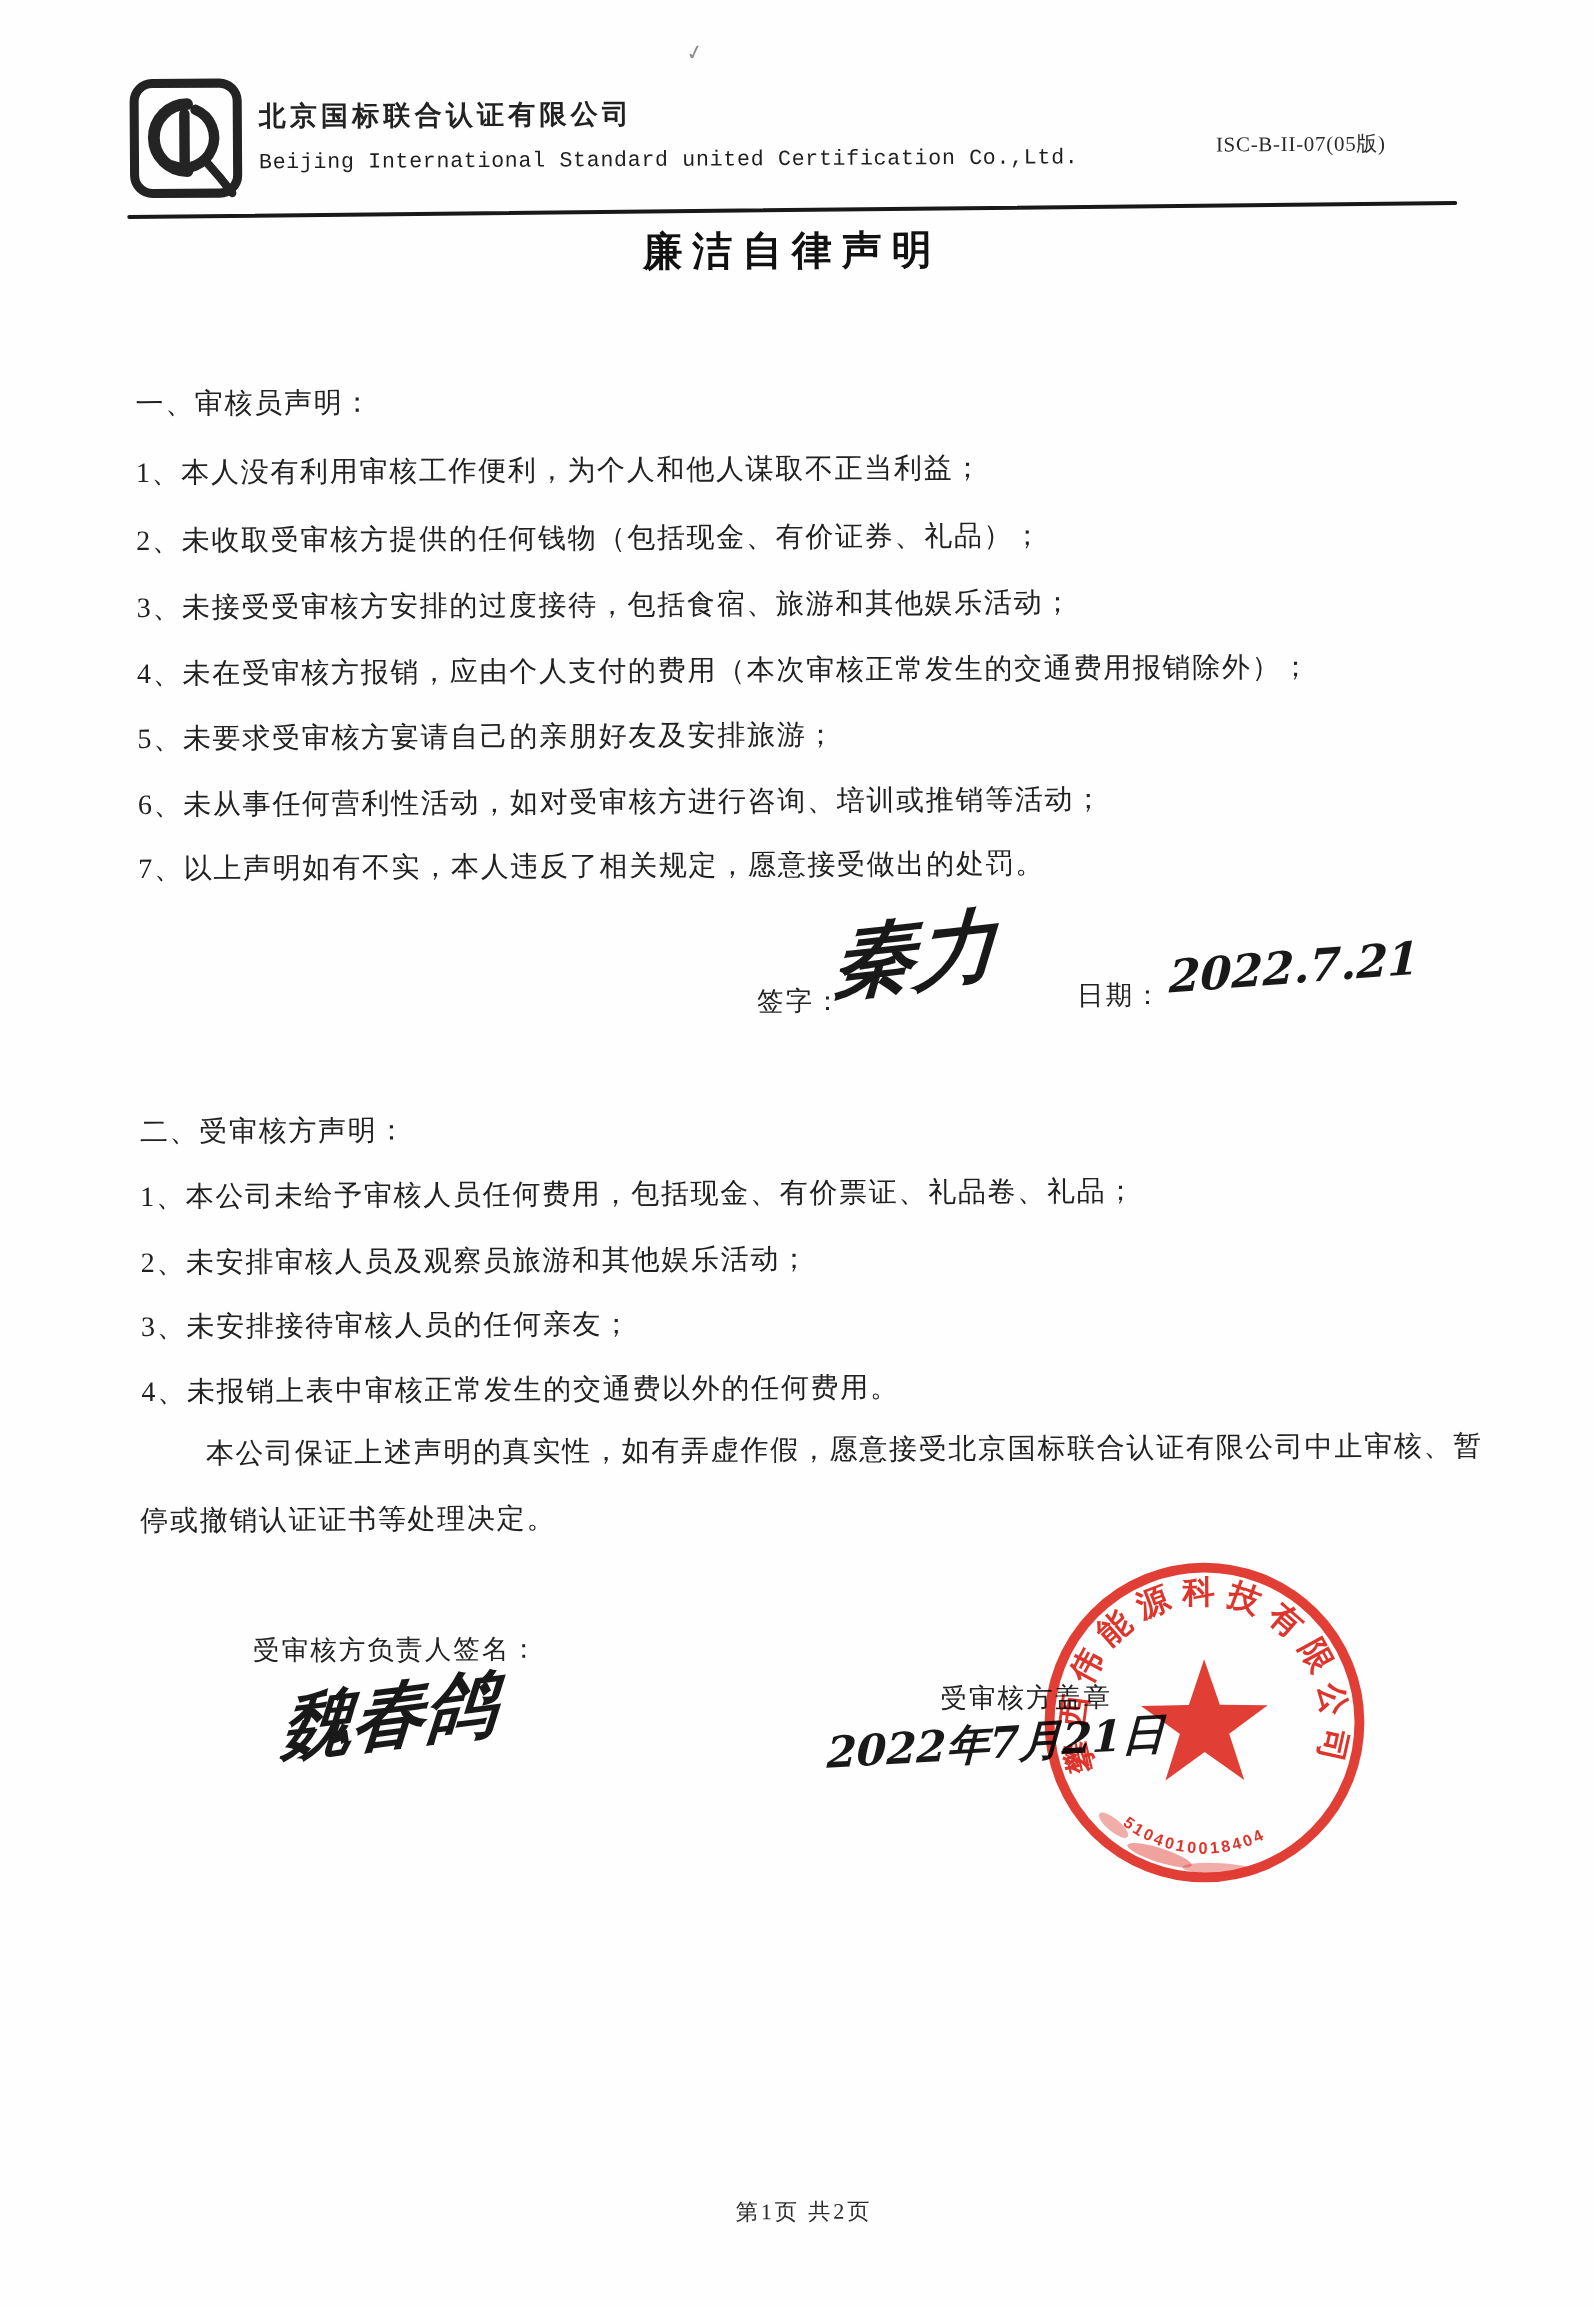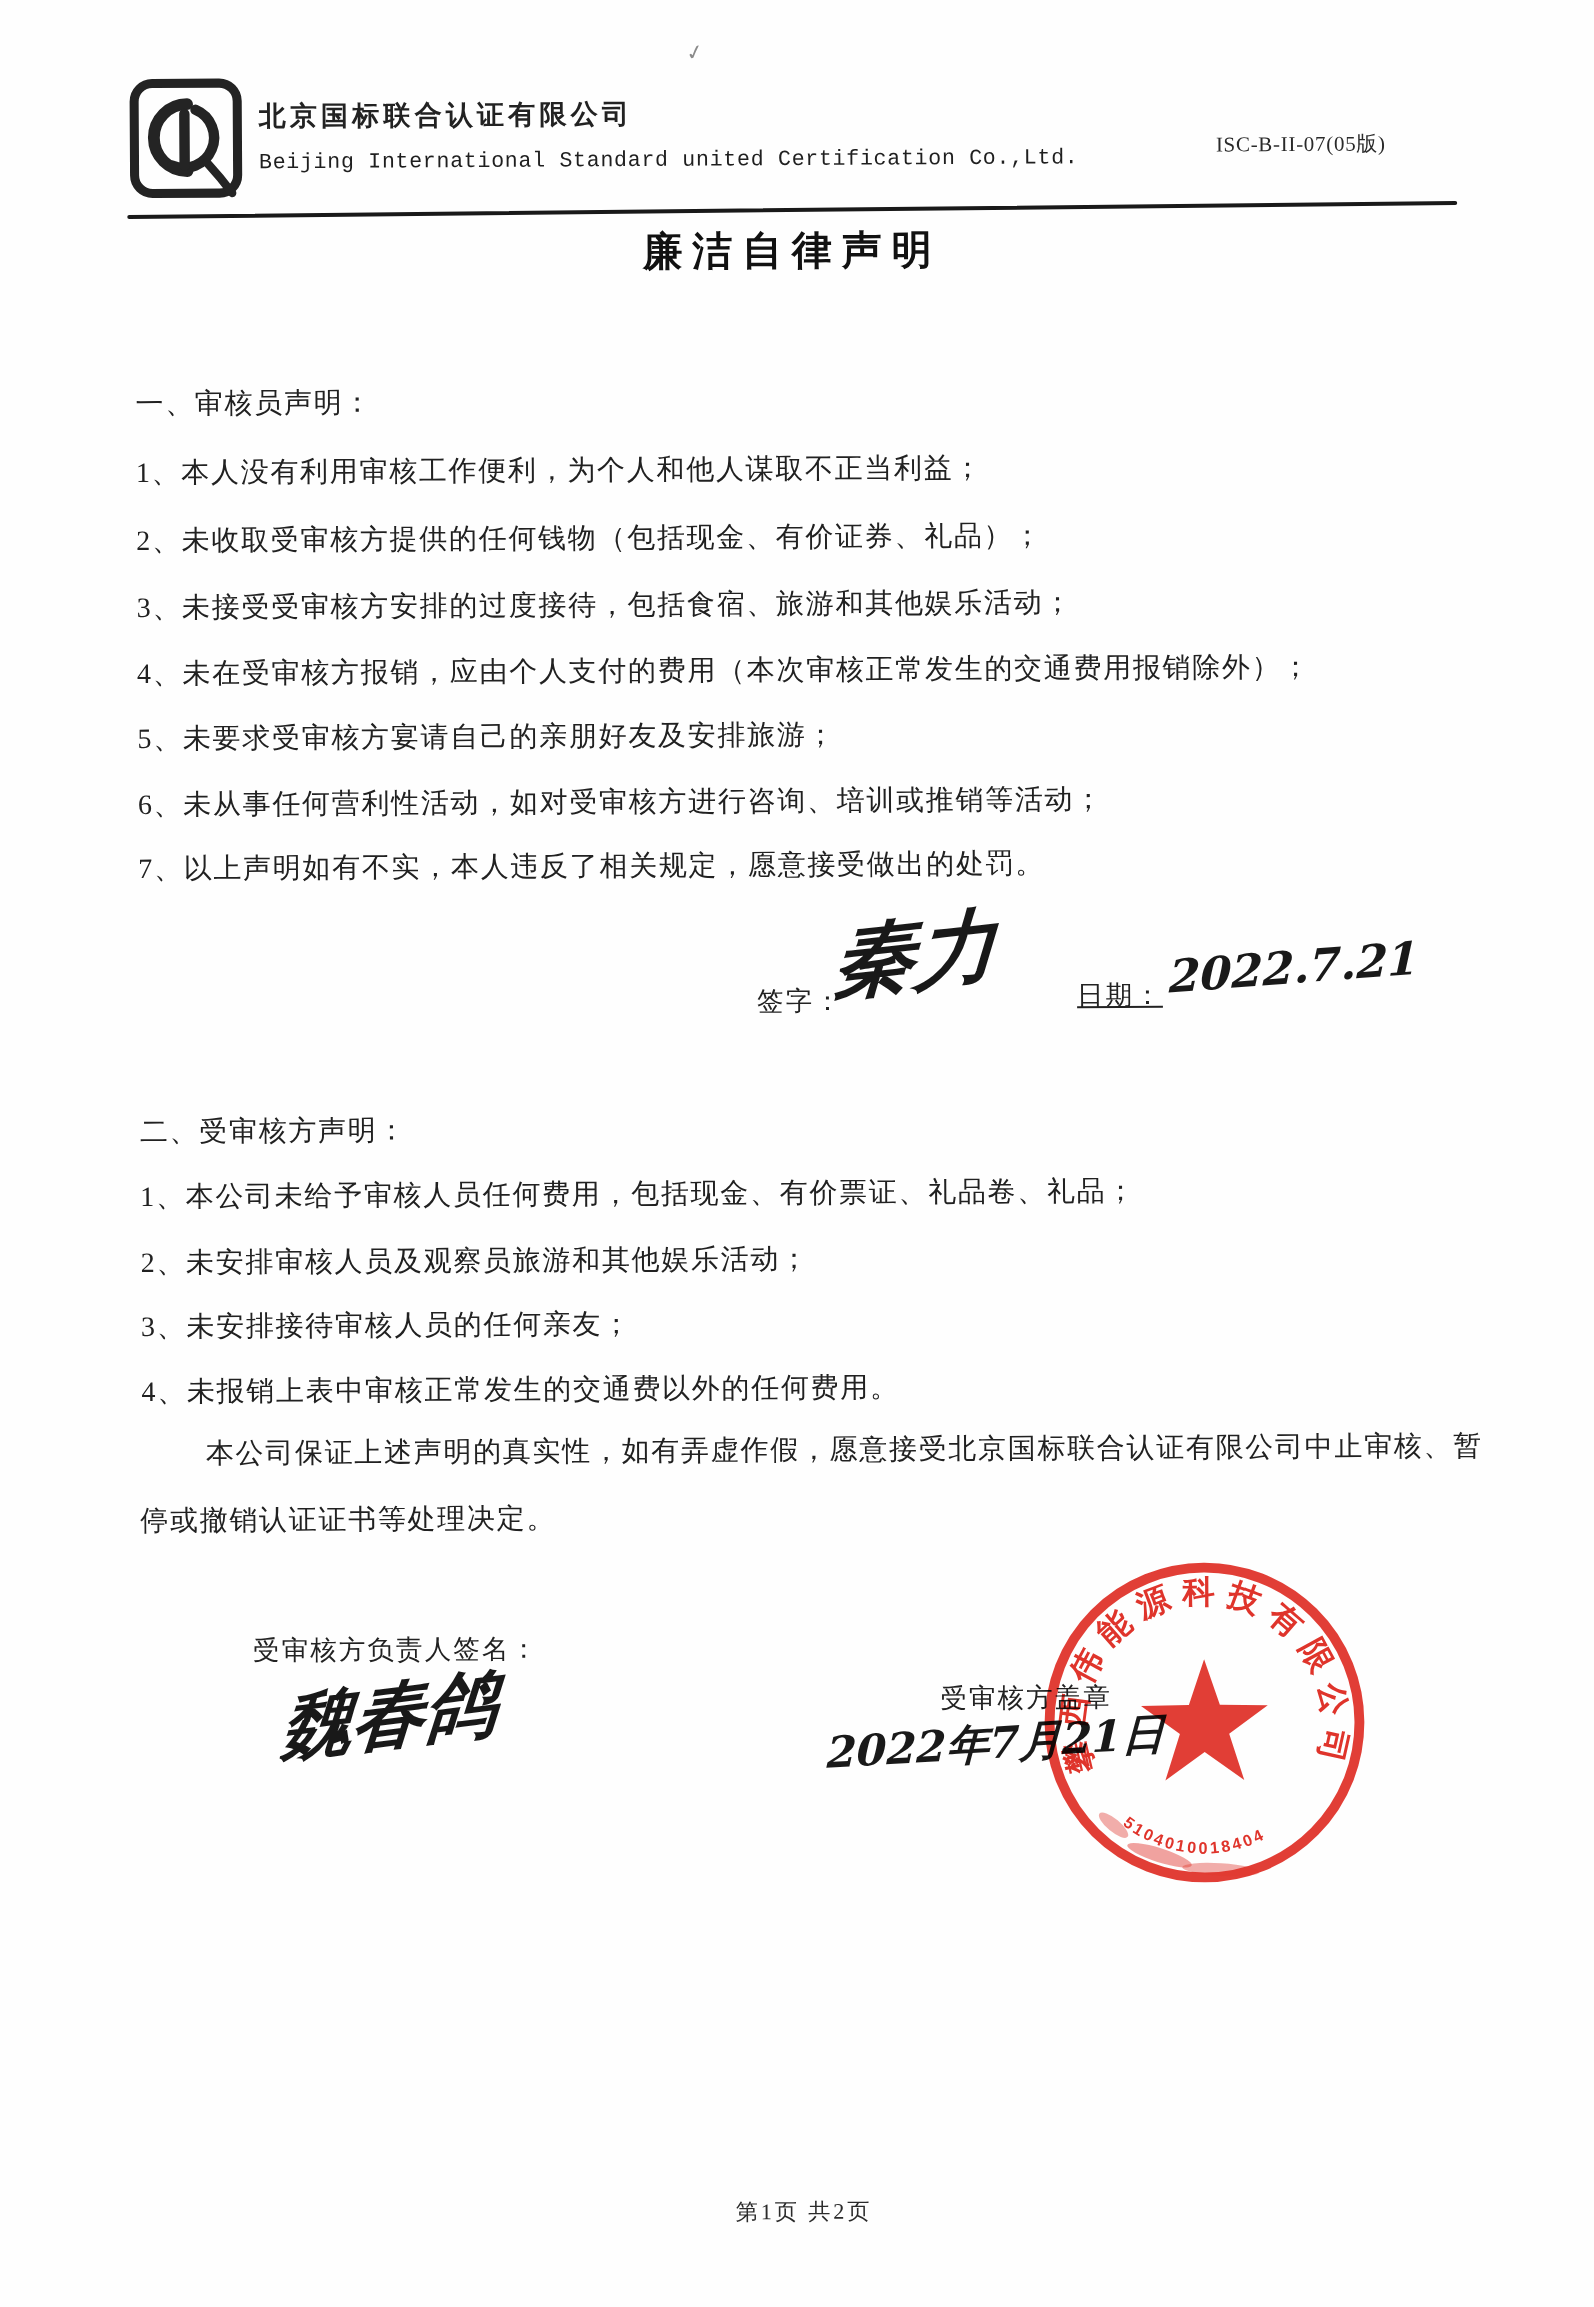"日期：" div.abs { text-decoration: underline -> none }
